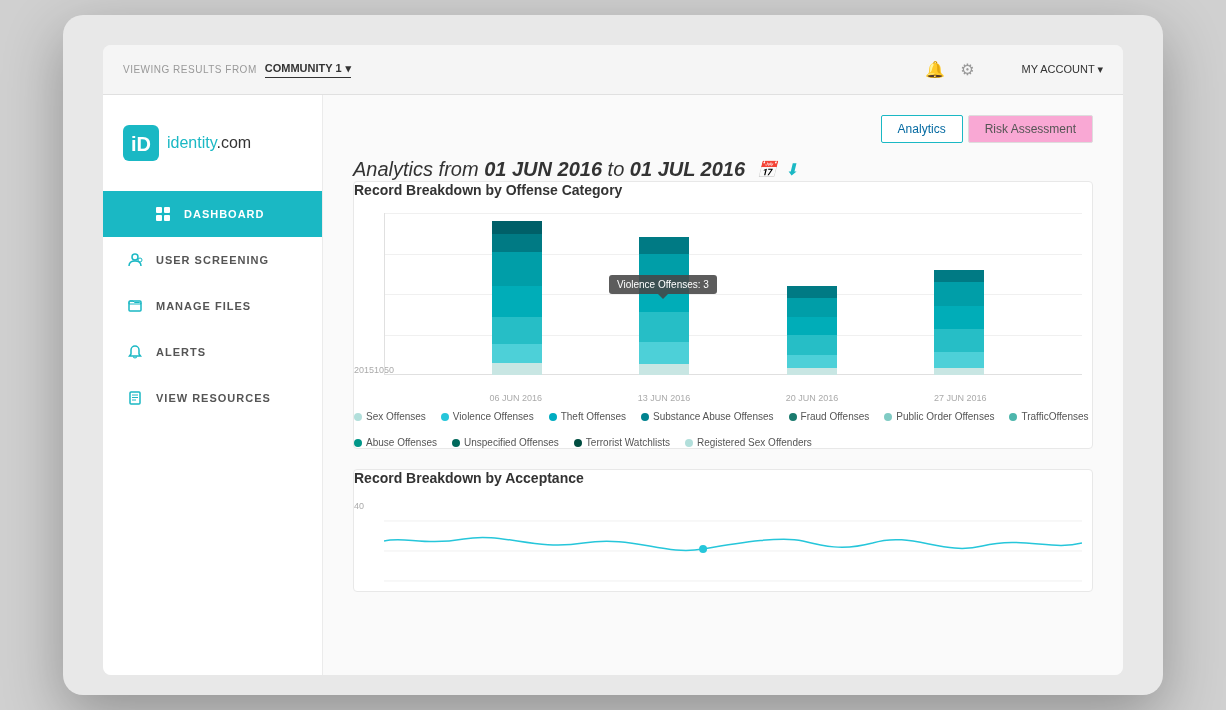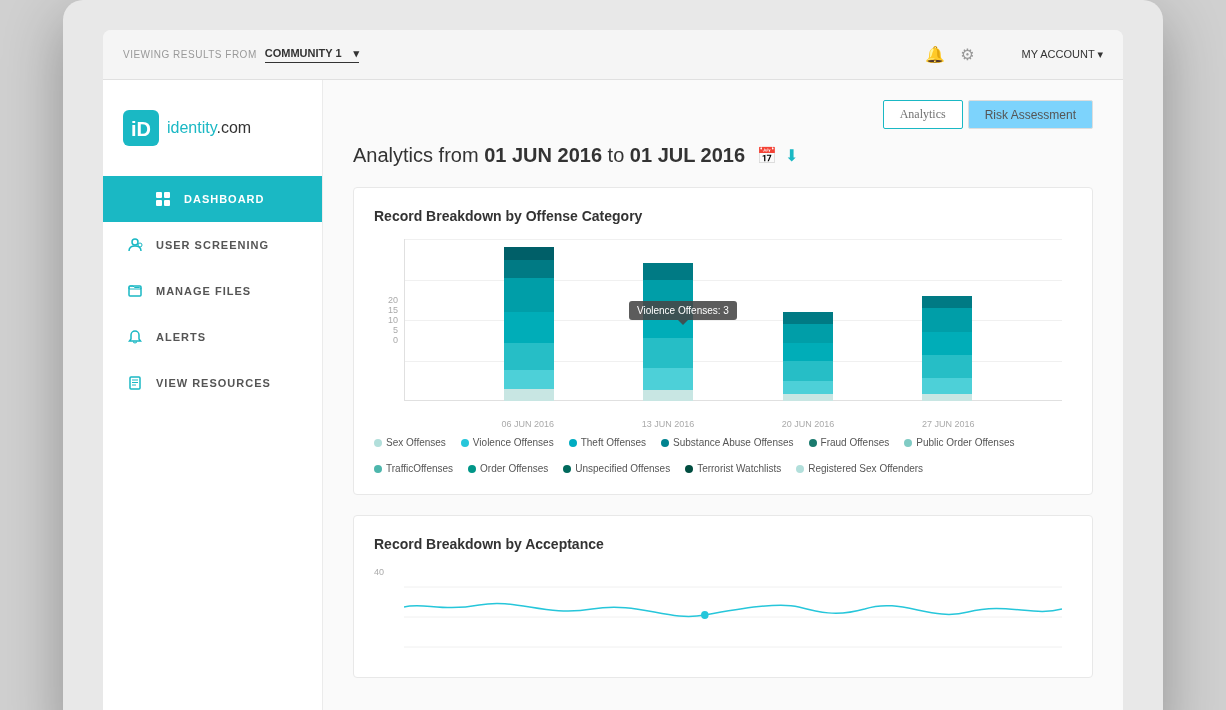"COMMUNITY 1" .community-select { gap: 12px -> 4px }
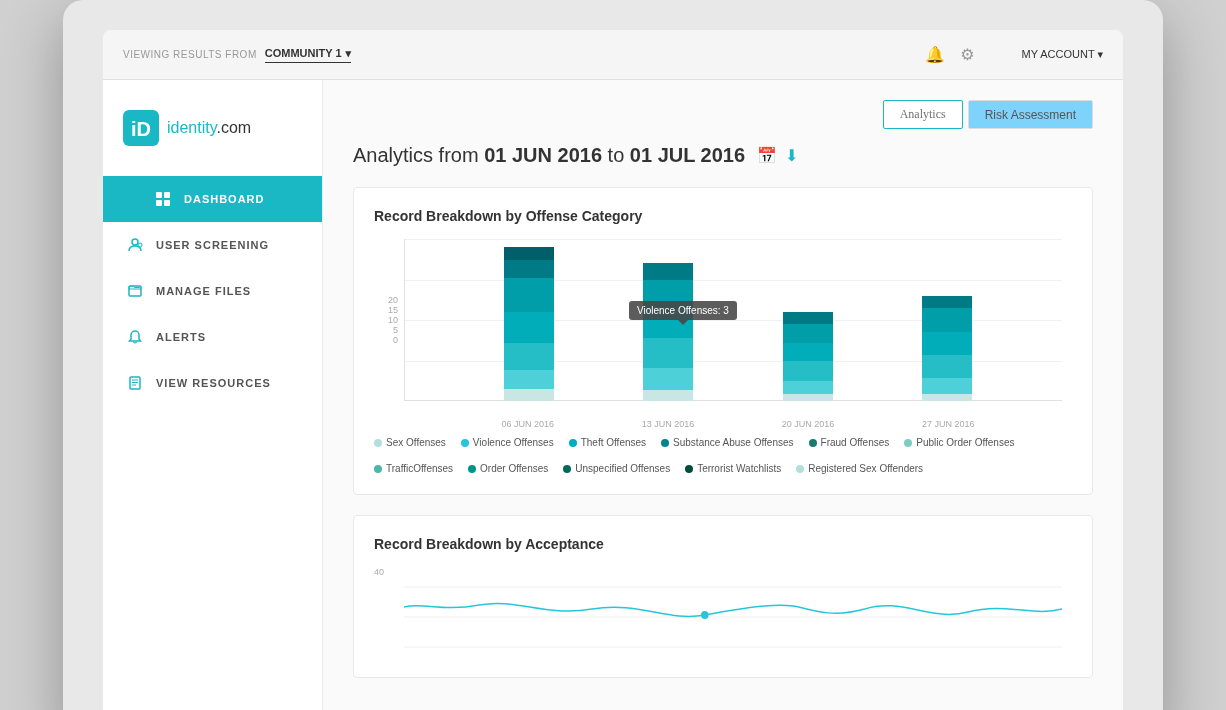"Analytics" .tab-btn.active { color: #737373 -> #0369a1; font-family: Liberation Serif, serif -> none }
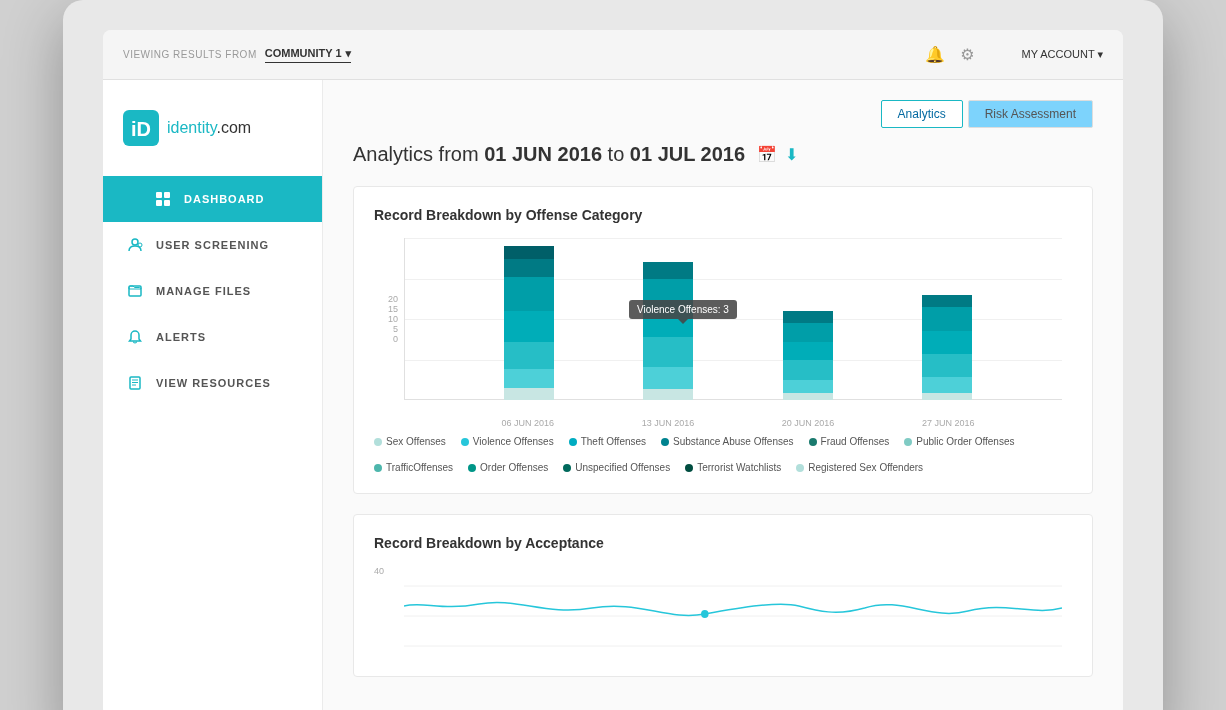"Risk Assessment" .tab-btn { background: #7dd3fc -> #f9a8d4 }
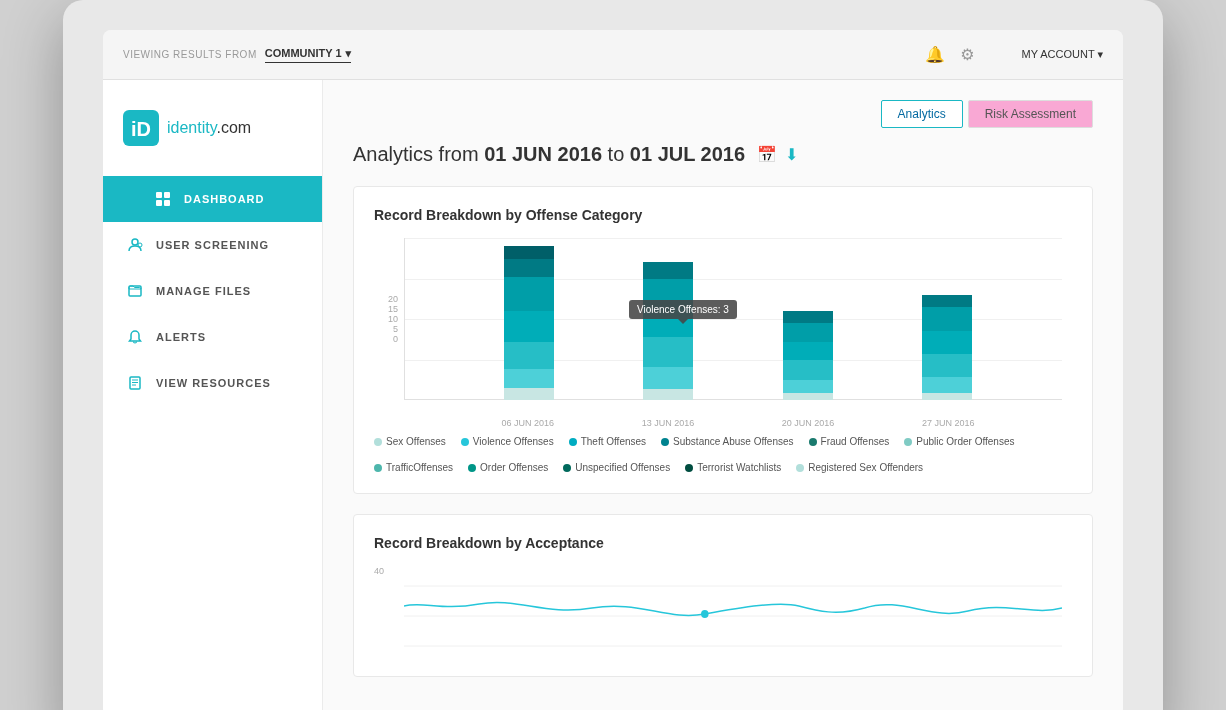"Analytics from 01 JUN 2016" .analytics-header { font-style: none -> italic; margin-bottom: 20px -> none }
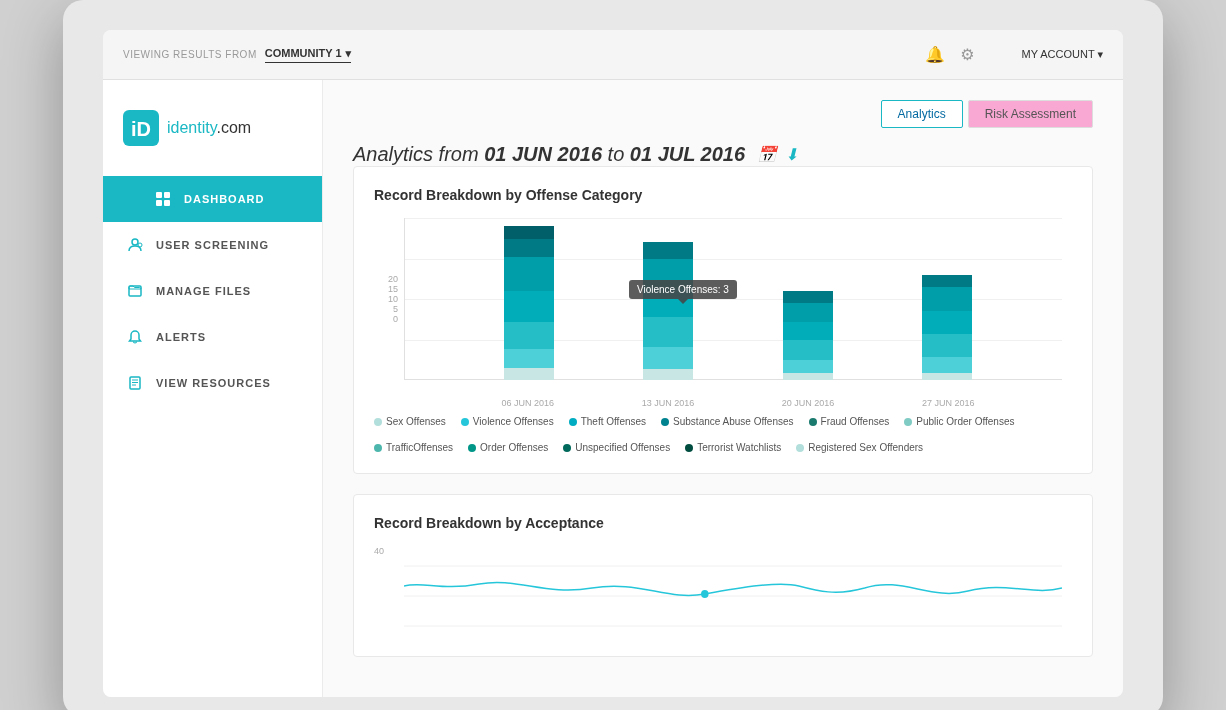"Record Breakdown by Offense Category" .chart-card { padding: 20px -> none }
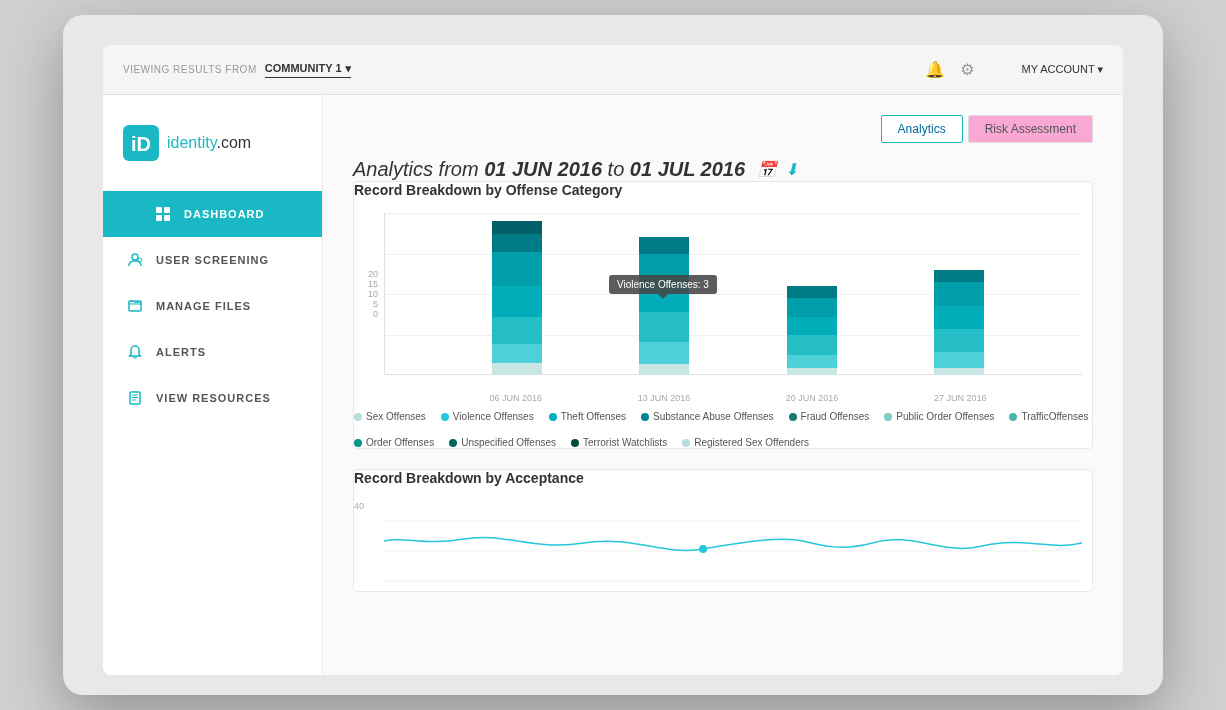"20" div { flex-direction: column -> none; justify-content: center -> space-between }
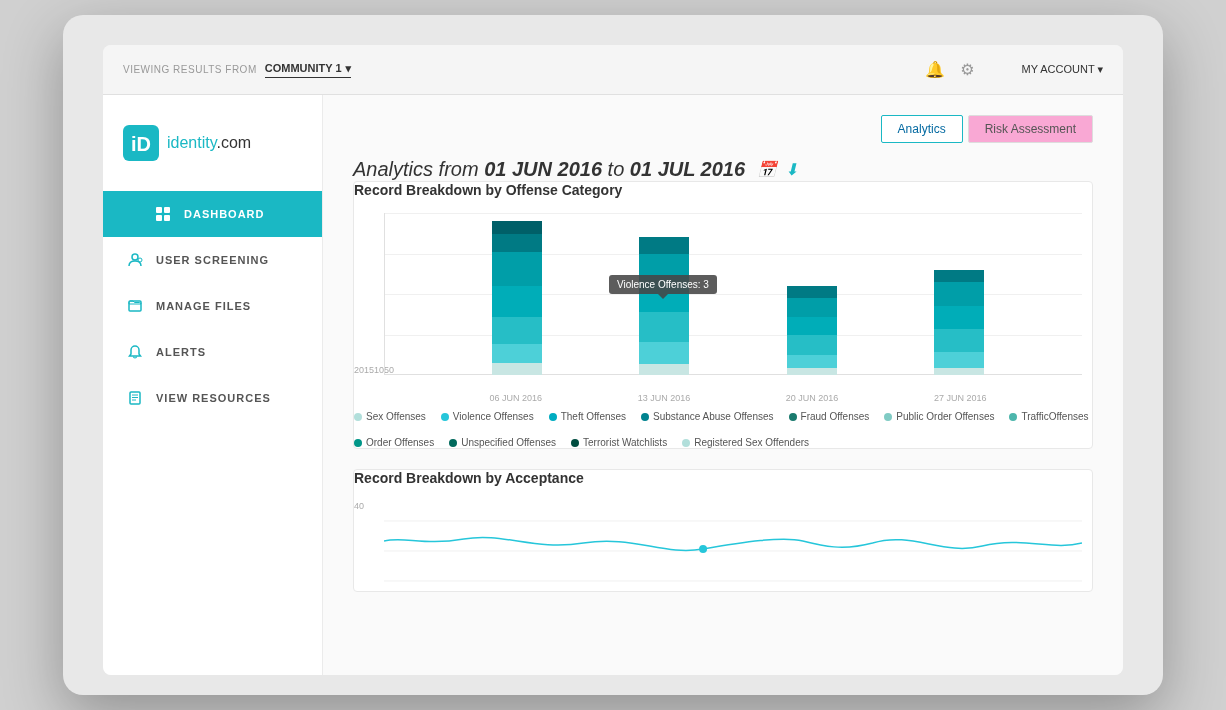"Order Offenses" span { text: Order -> Abuse }
